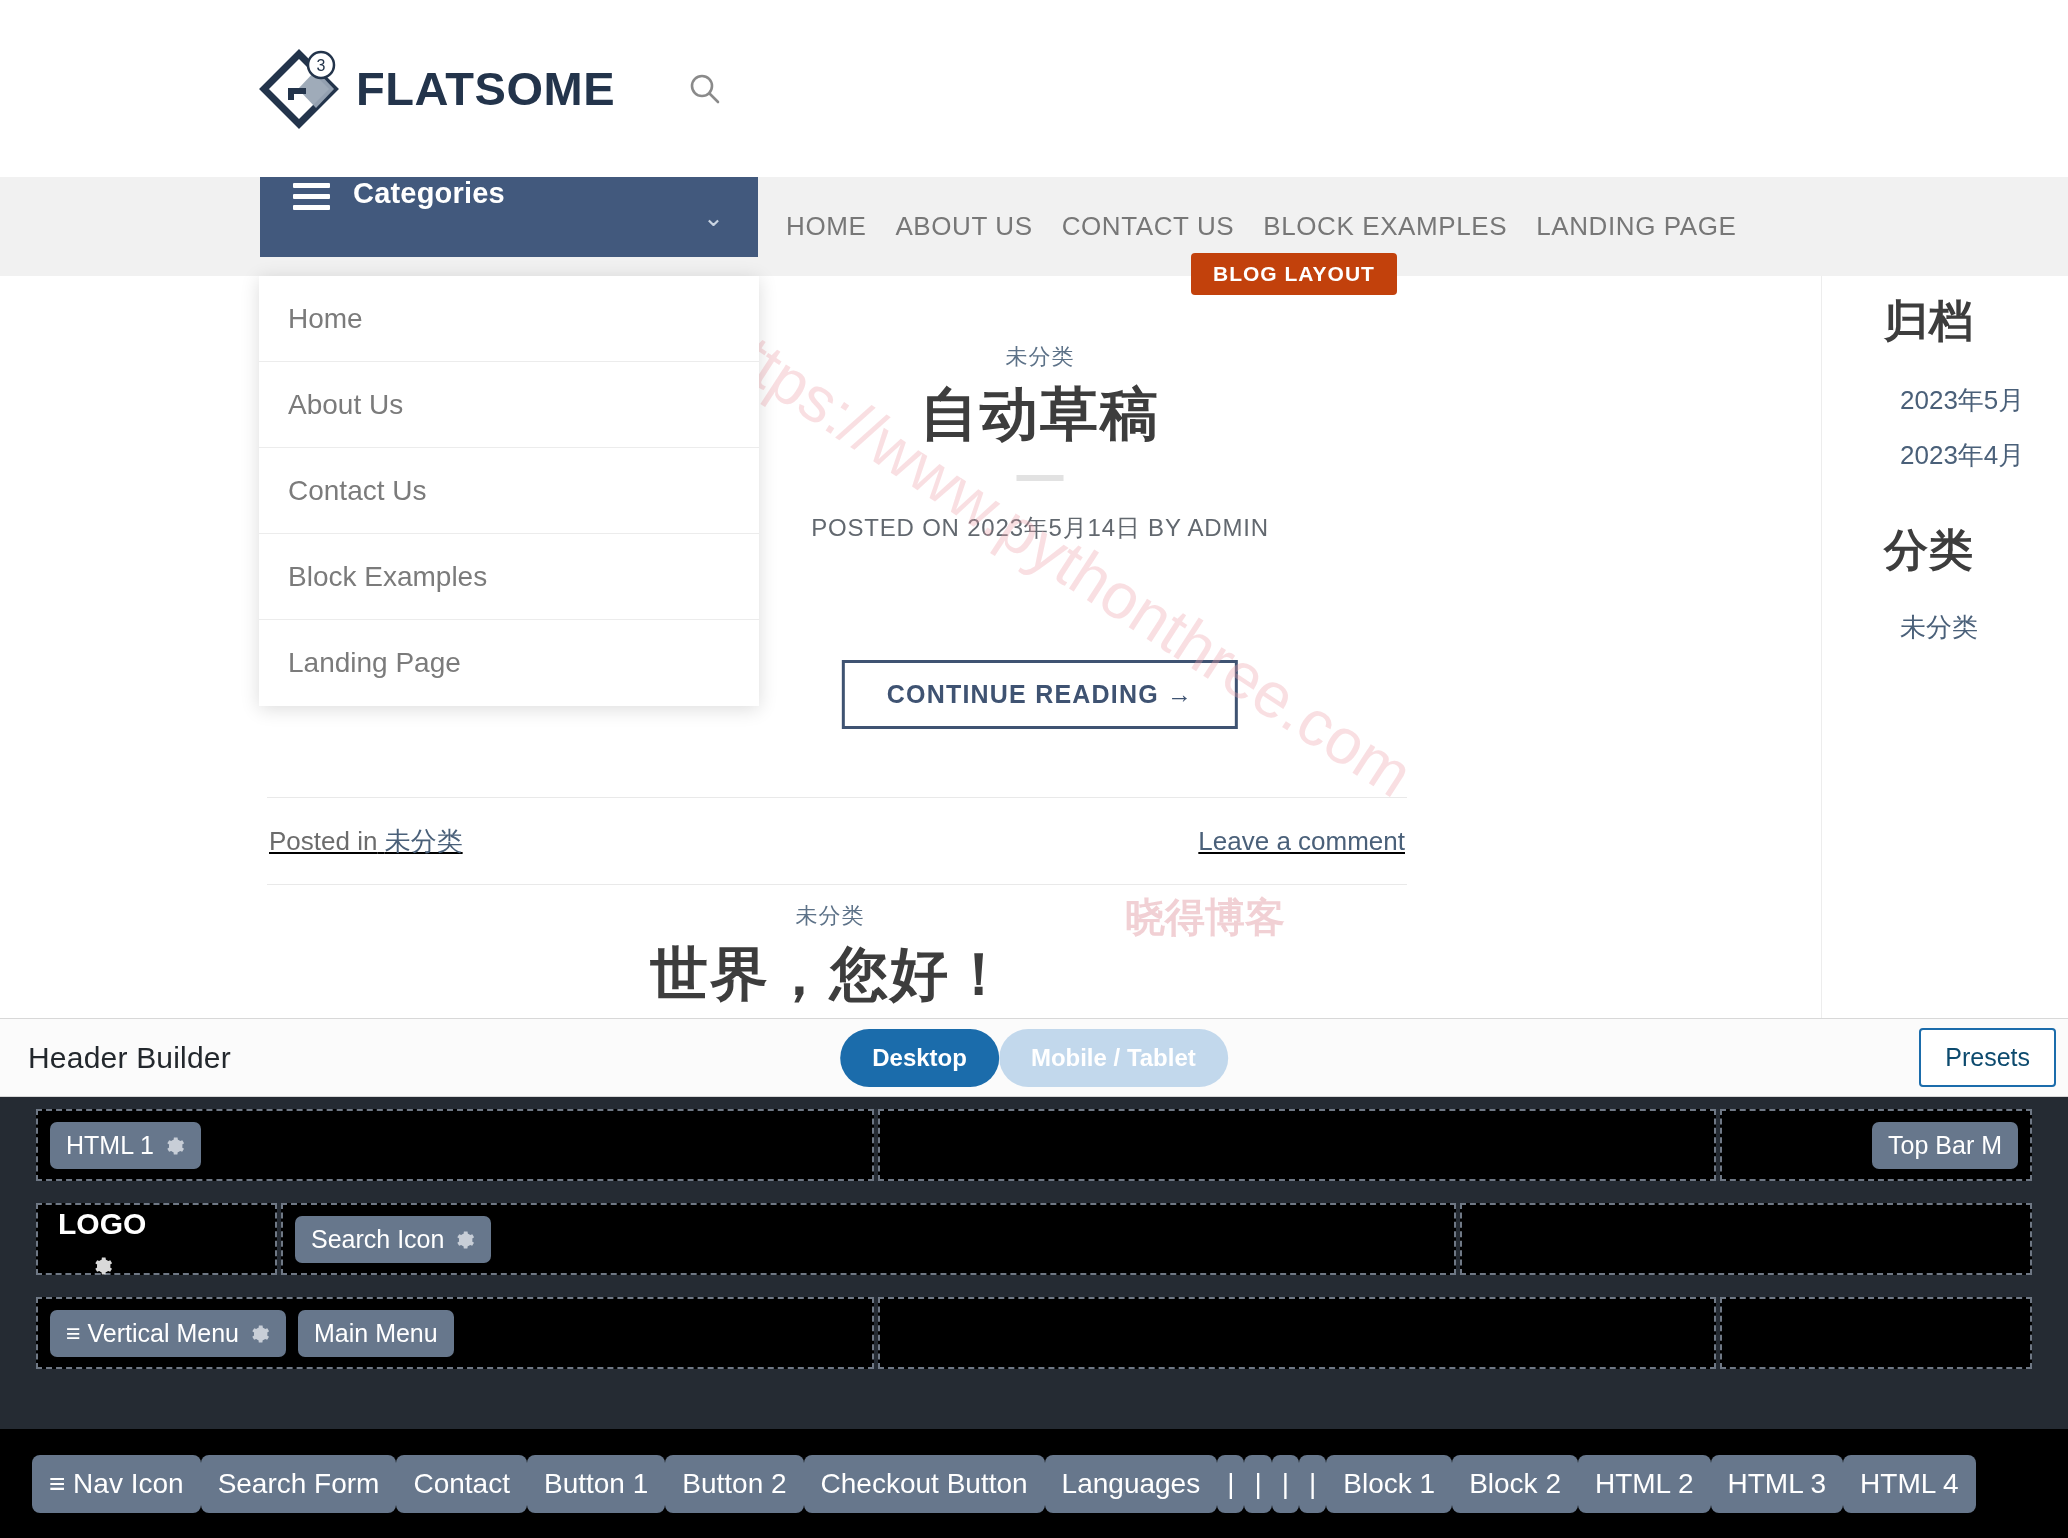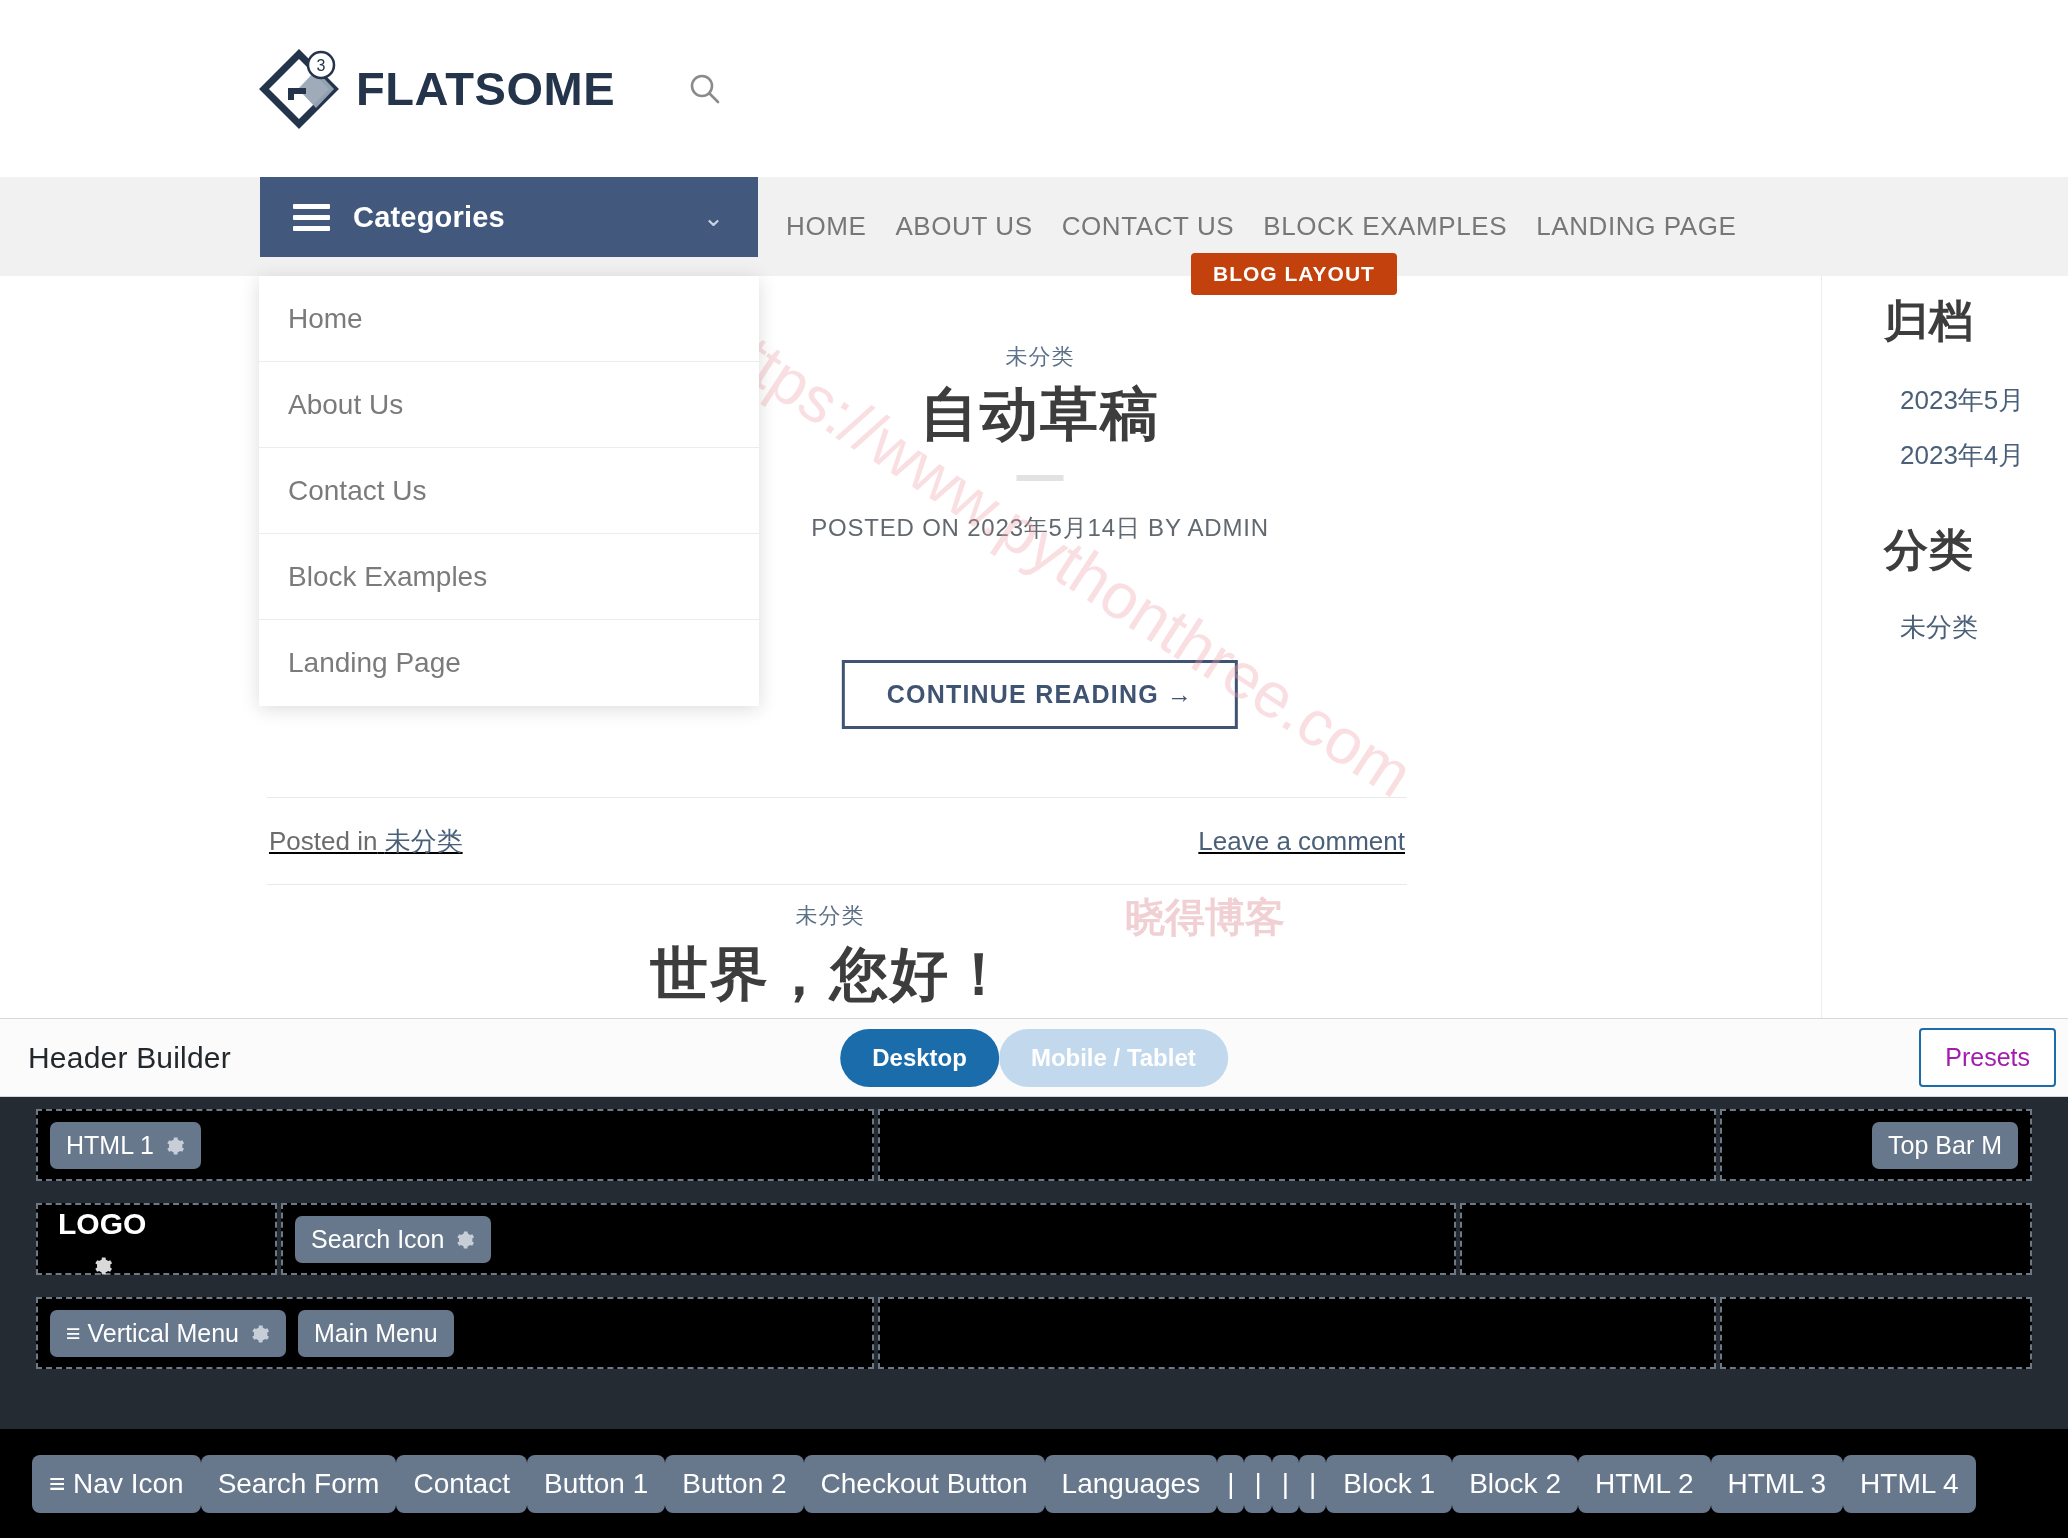"Categories" .cat-btn { align-items: center -> none }
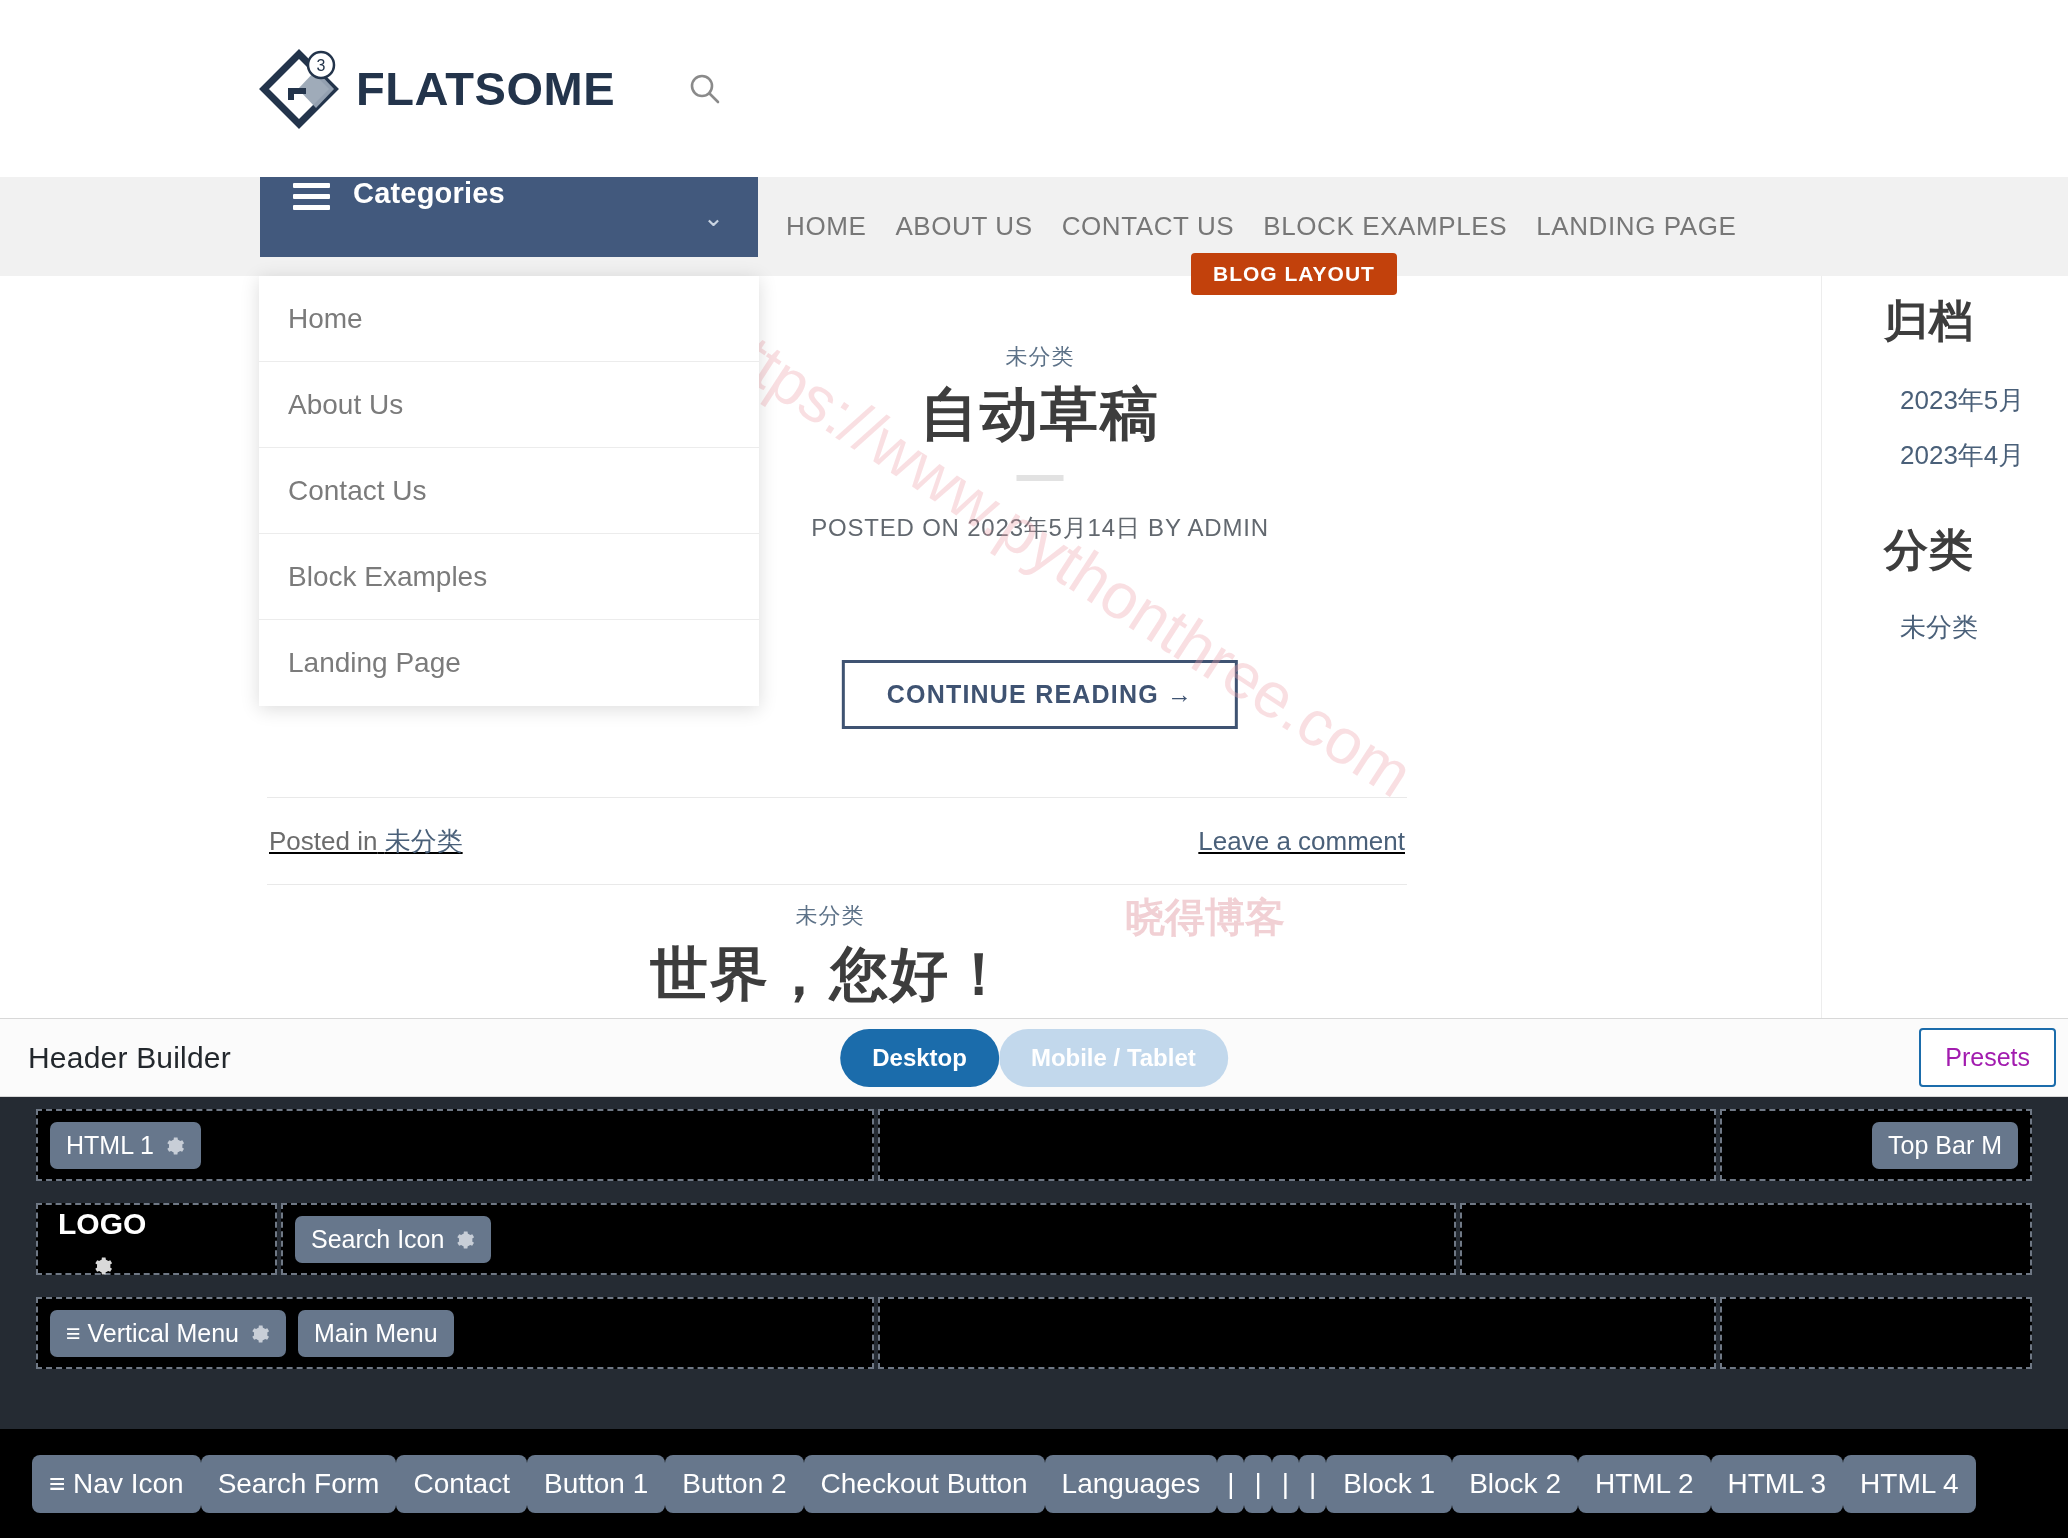"Presets" .hb-presets { color: #a21caf -> #0c4a6e }
